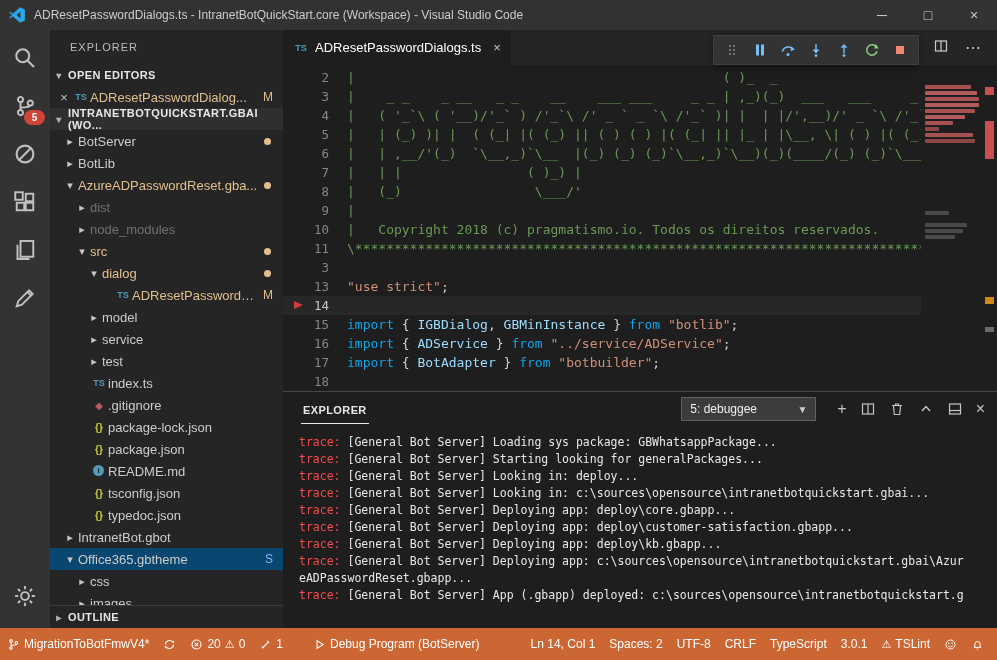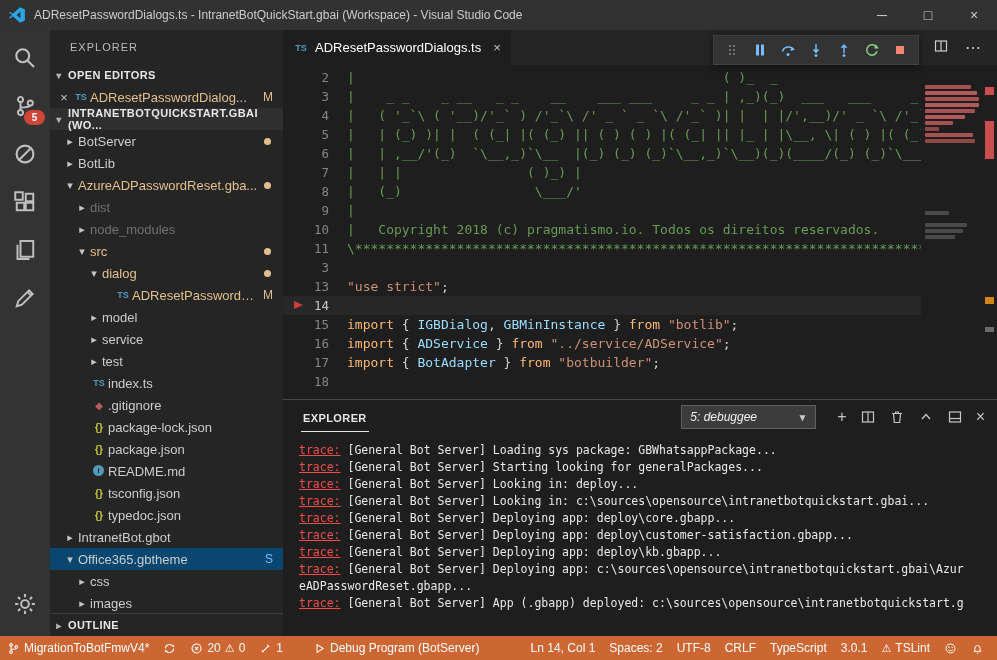"ADResetPasswordDialogs.ts -" span.tb-title { text: IntranetBotQuickStart.gbai -> IntranetBotQuickStart.core }
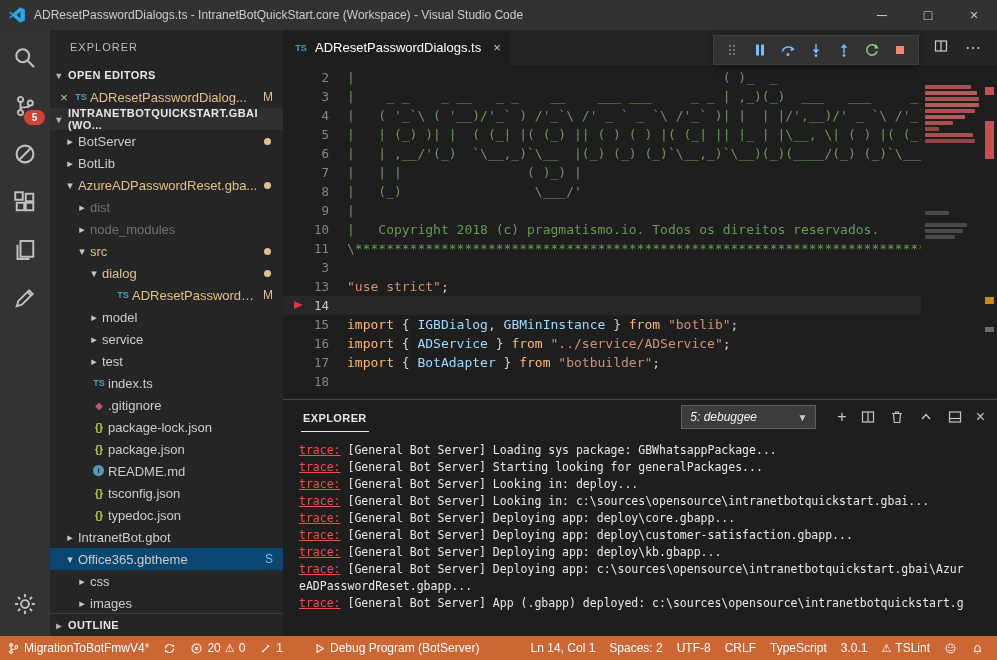"import" .tok-k { color: #fdba74 -> #0ea5e9 }
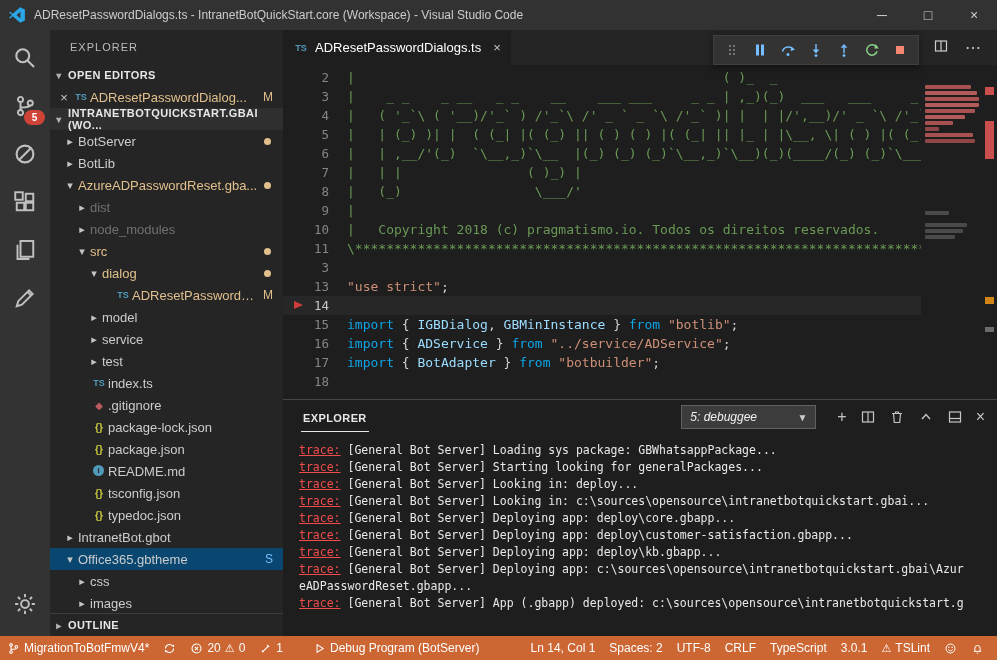"5: debuggee" .term-select { font-style: italic -> none }
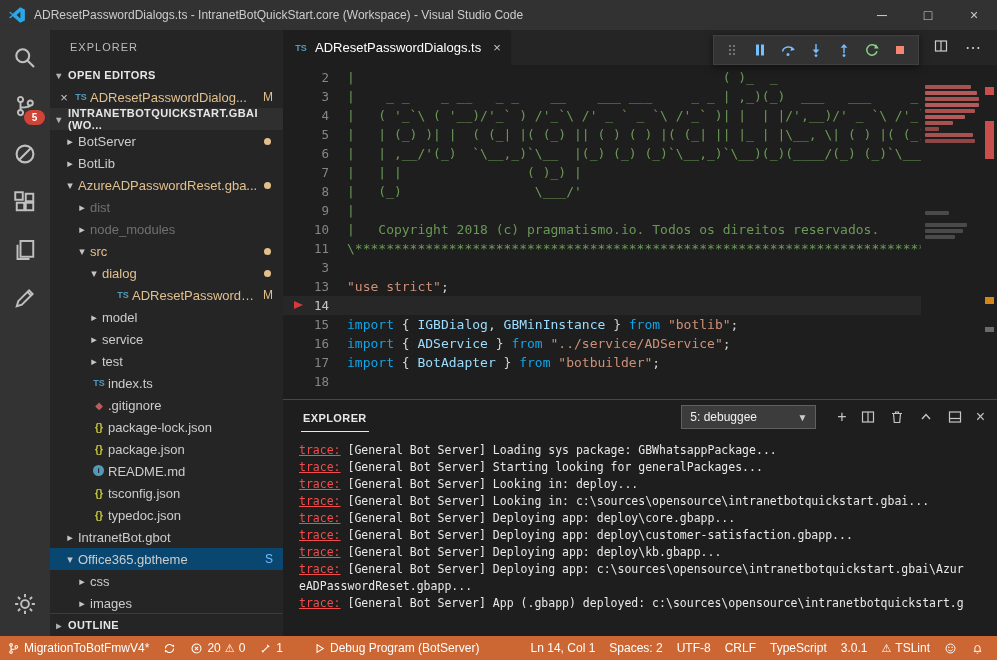"trace:" .term-prefix { text-decoration: underline -> none }
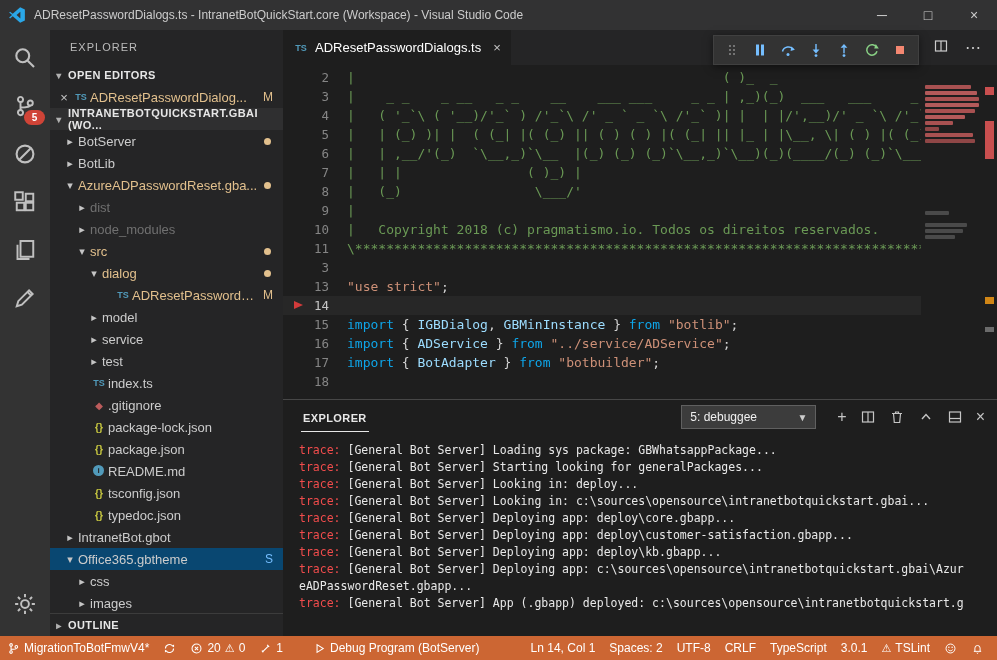"MigrationToBotFmwV4*" .statusbar { height: 24px -> 32px }
